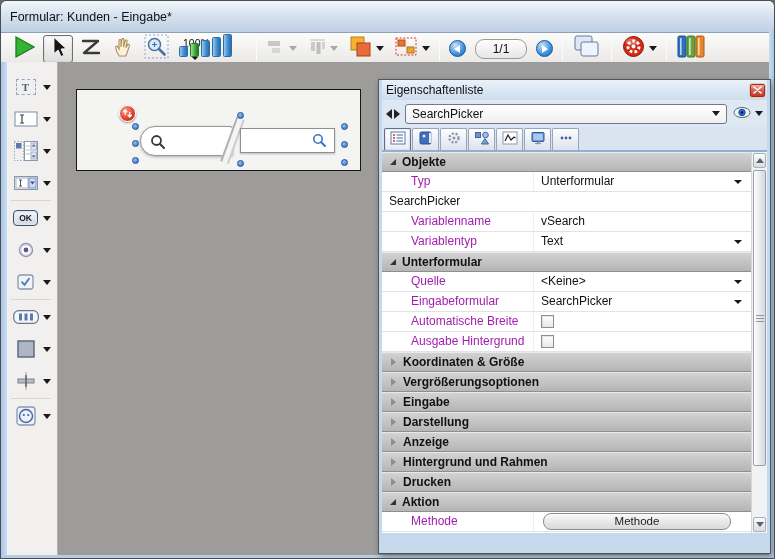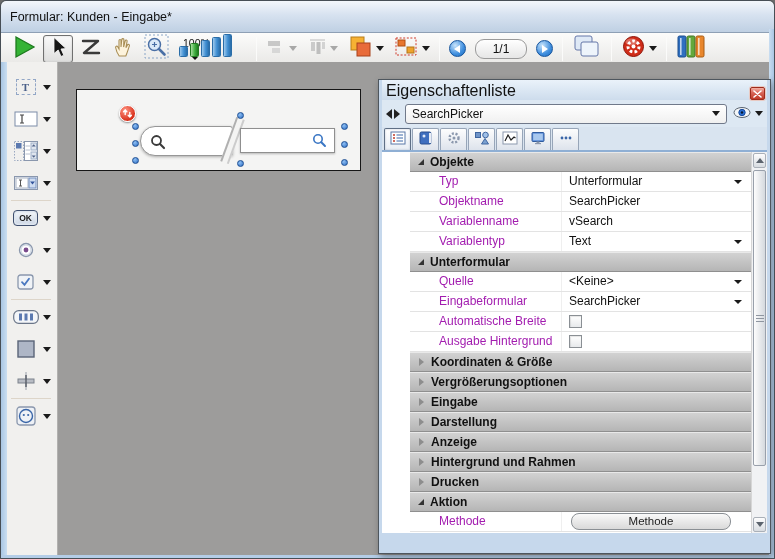"Eigenschaftenliste" .ptitle { align-items: flex-end -> center; font-size: 16px -> 12px }
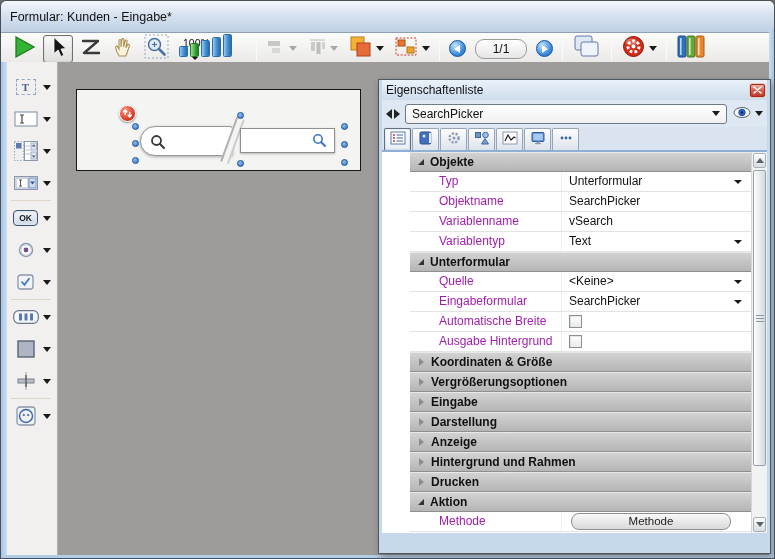"Objekte" .pgrid-rows { margin-left: 28px -> none }
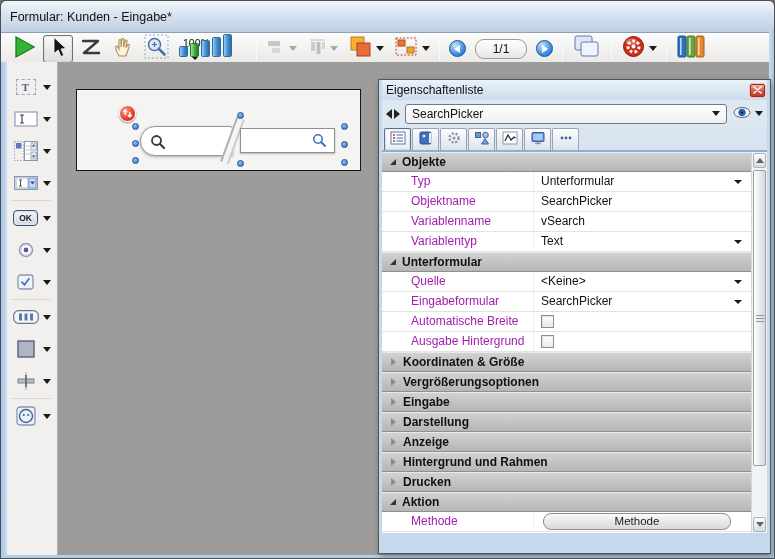"Objektname" div.plabel { html: <div>Objektname</div> -> none }
